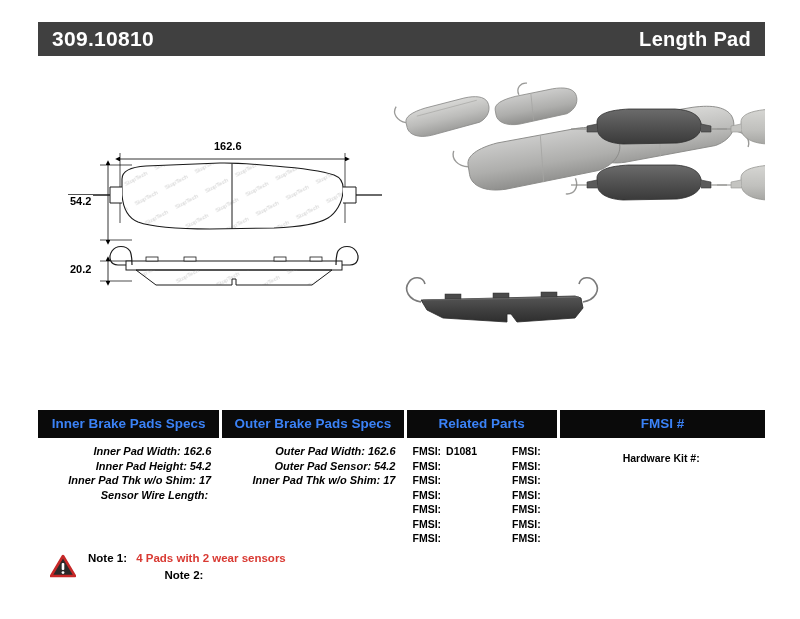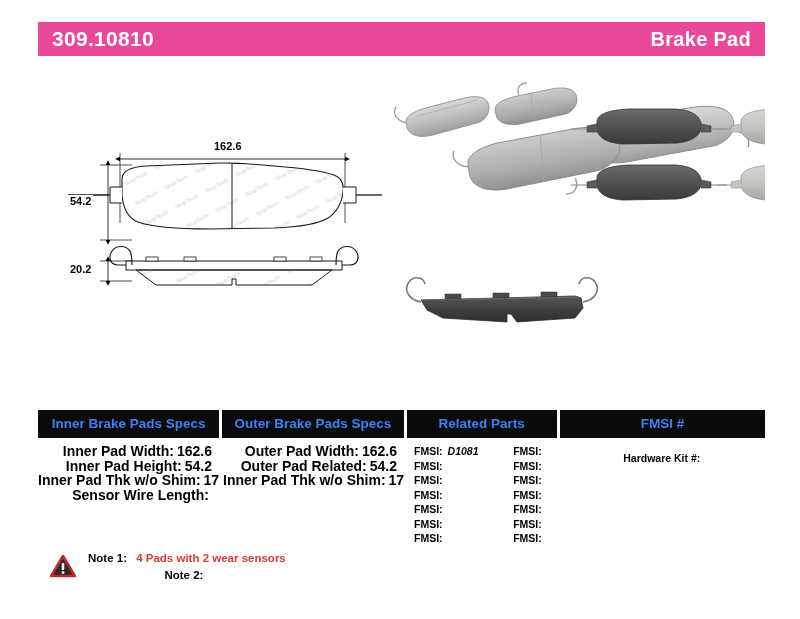"309.10810" #title-bar { background: #ec4899 -> #404040 }
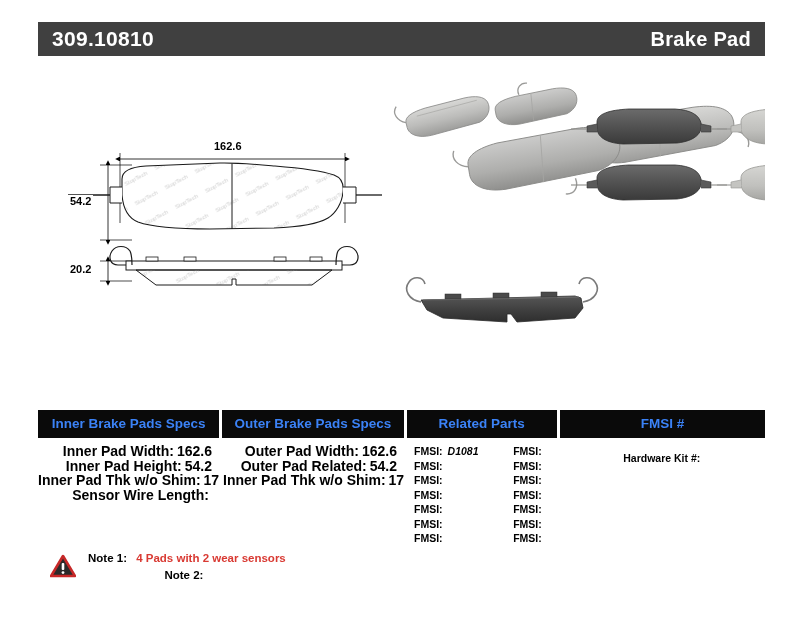"Brake Pad" span.product-type { text: Brake -> Length }
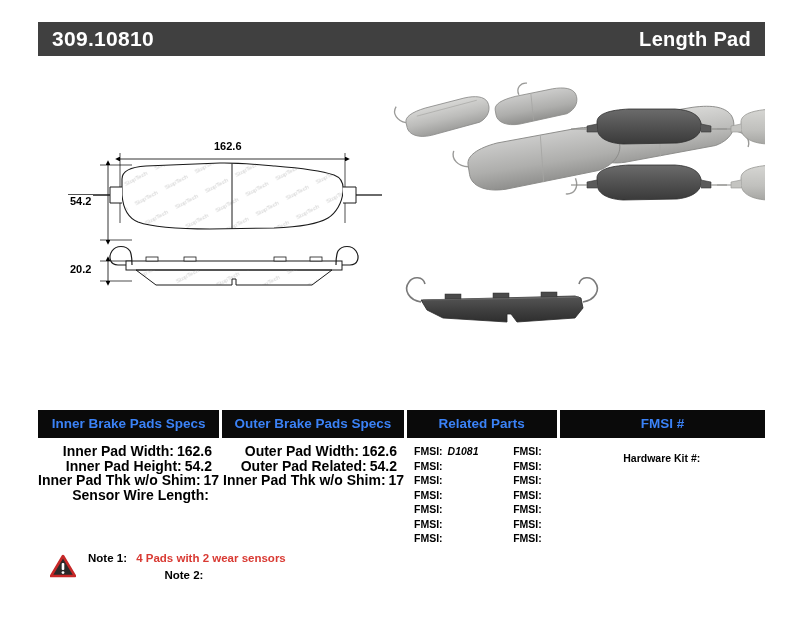"Inner Pad Width: 162.6" .spec-list li { font-size: 14px -> 11px; font-style: none -> italic }
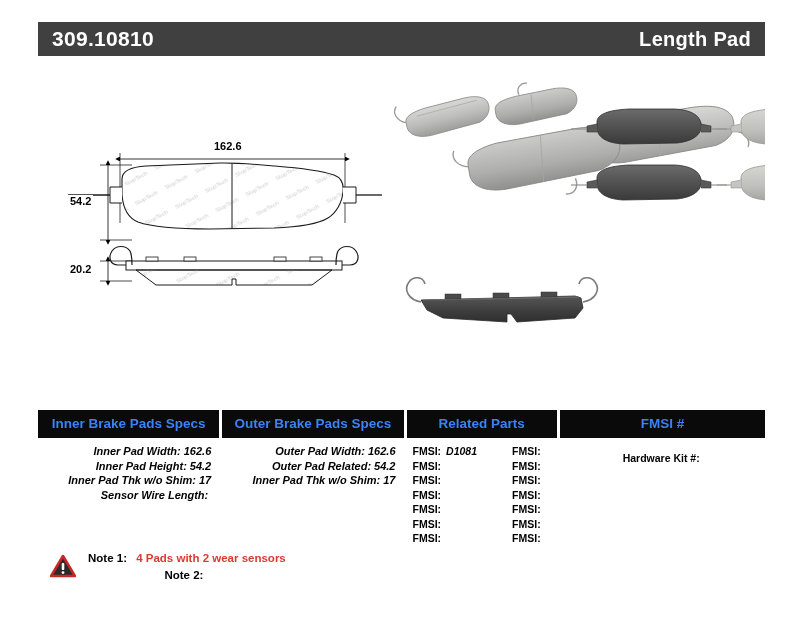"D1081" .fmsi-row .fmsi-value { font-style: italic -> none }
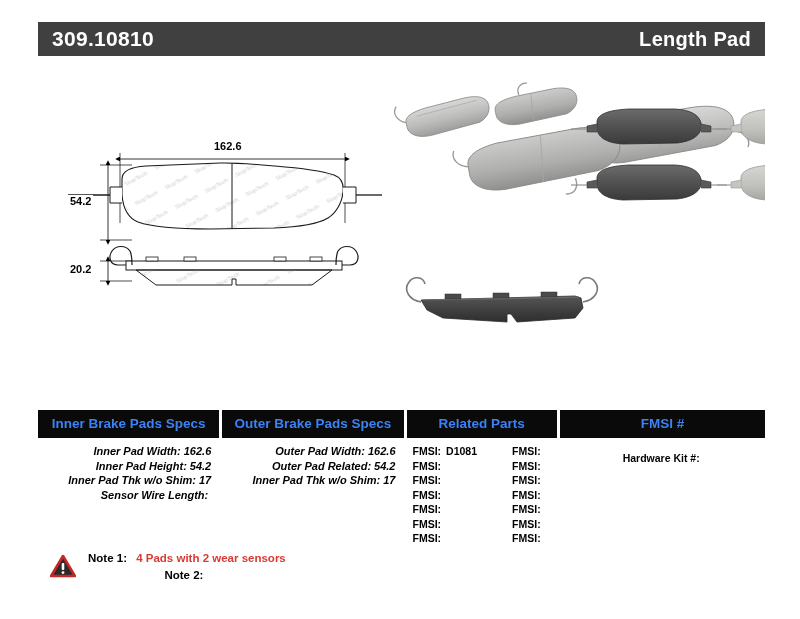"Outer Pad Related:" span.spec-label { text: Related -> Sensor }
